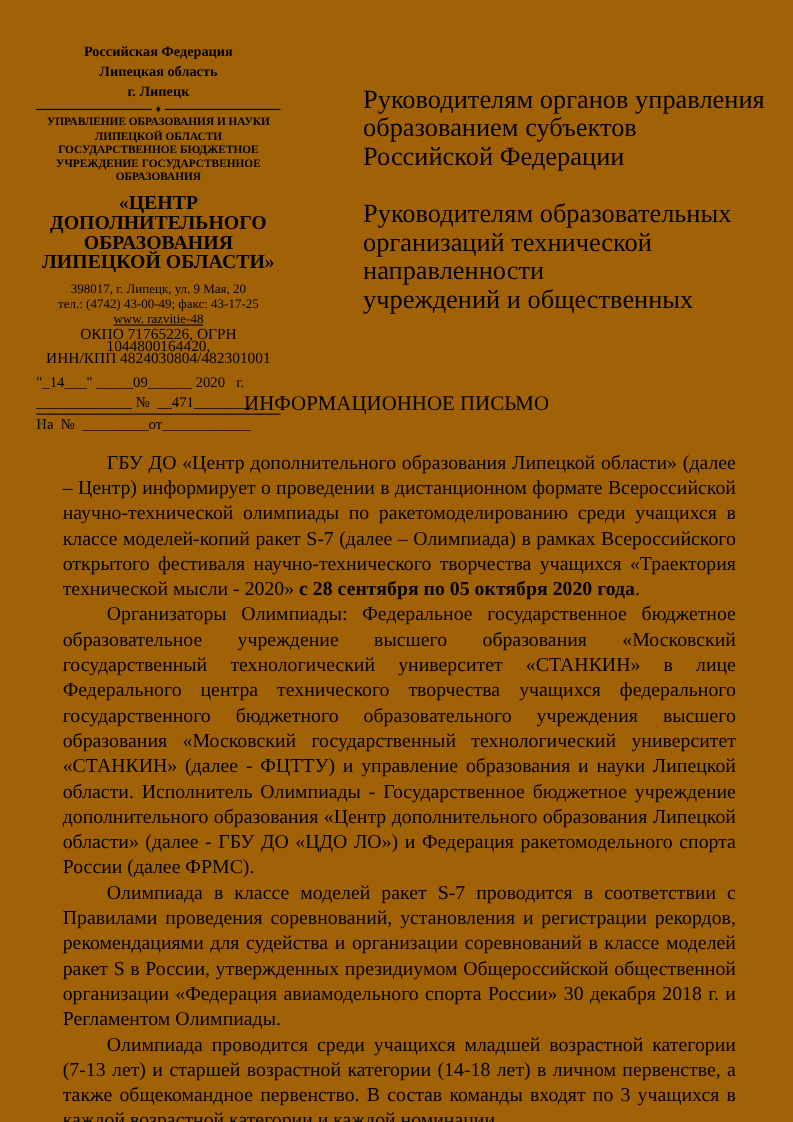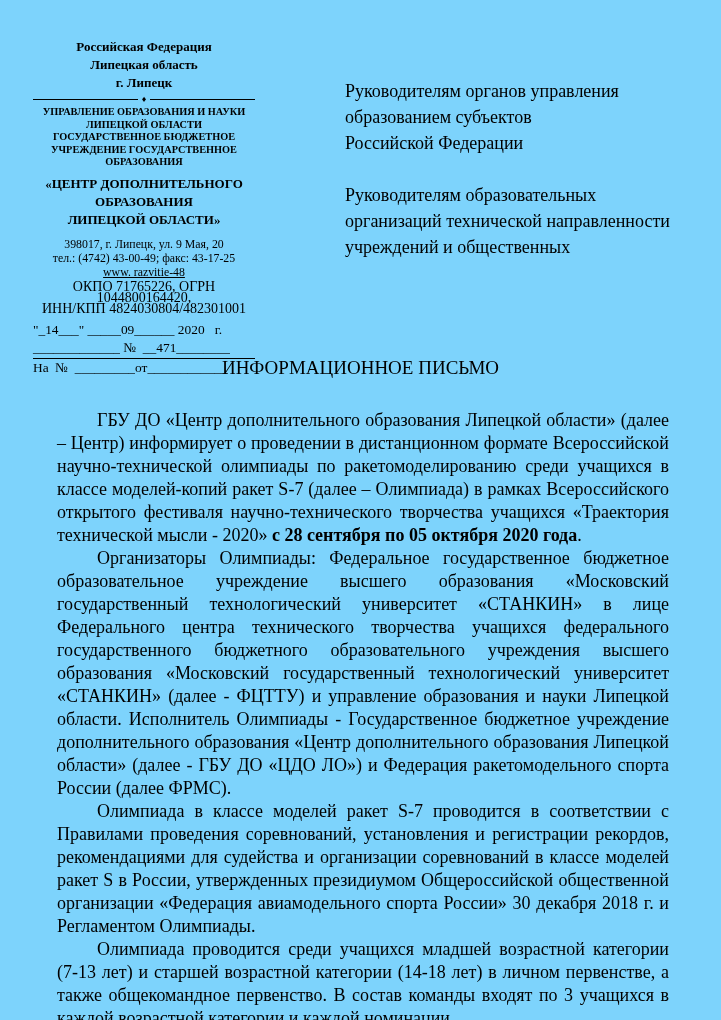"Российская Федерация" .page { background: #7dd3fc -> #a16207 }
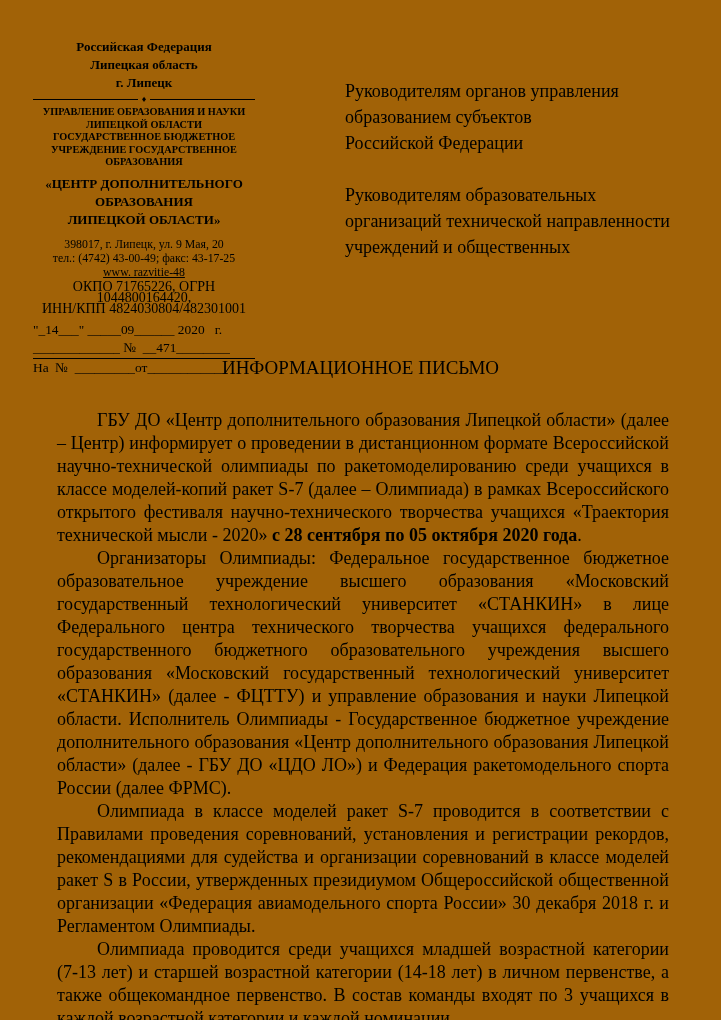"Руководителям органов управления" .addressees { font-size: 18px -> 24px; left: 345px -> 330px }
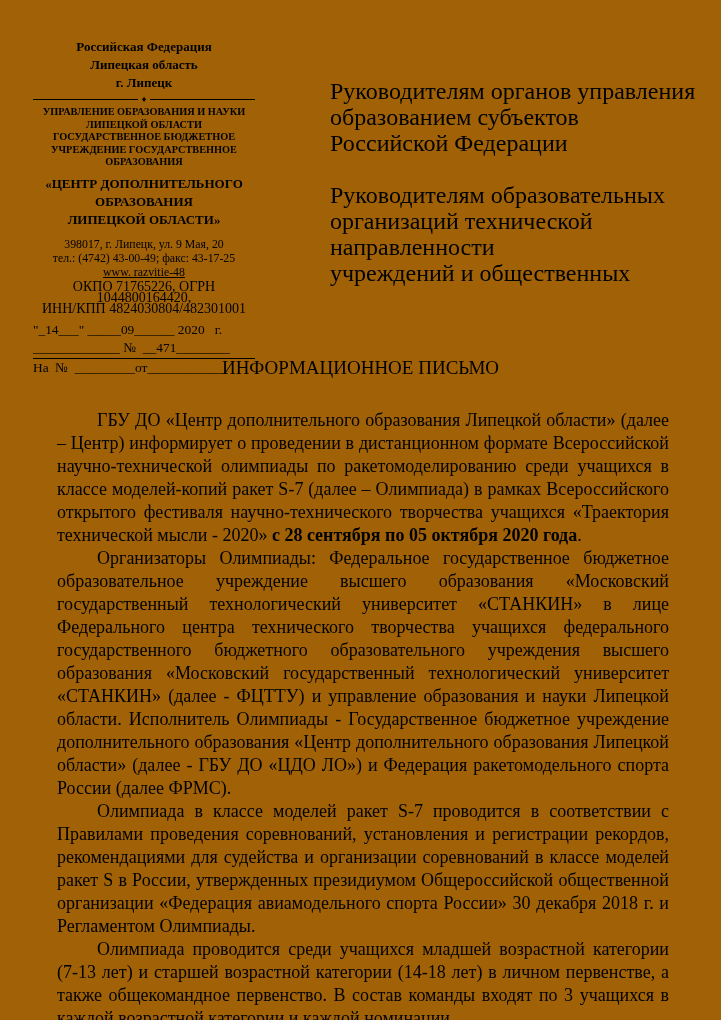"«ЦЕНТР ДОПОЛНИТЕЛЬНОГО" .lh-orgname { font-size: 13px -> 18px }
